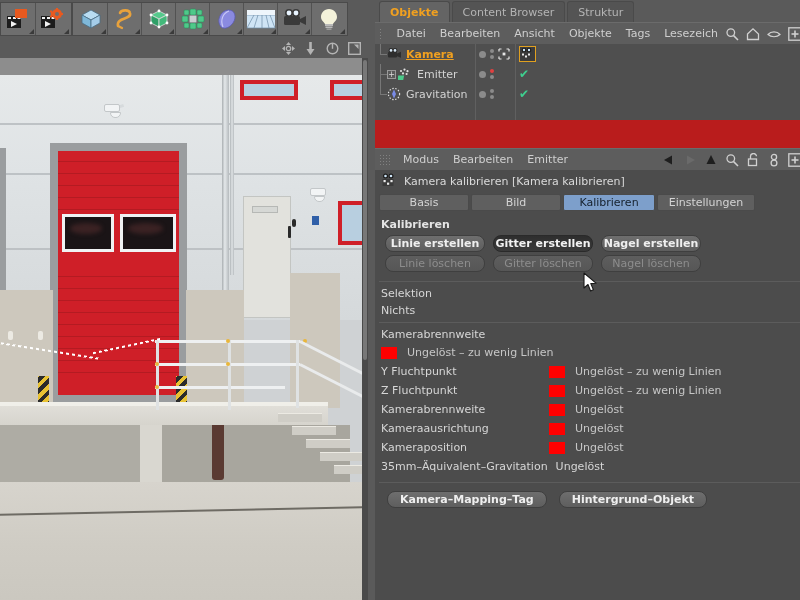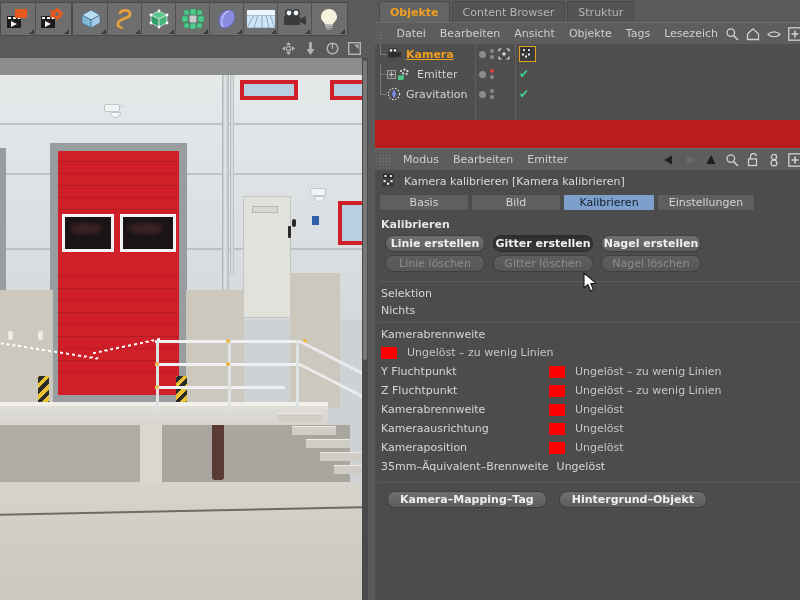"35mm–Äquivalent–Brennweite" span.lab { text: Brennweite -> Gravitation }
